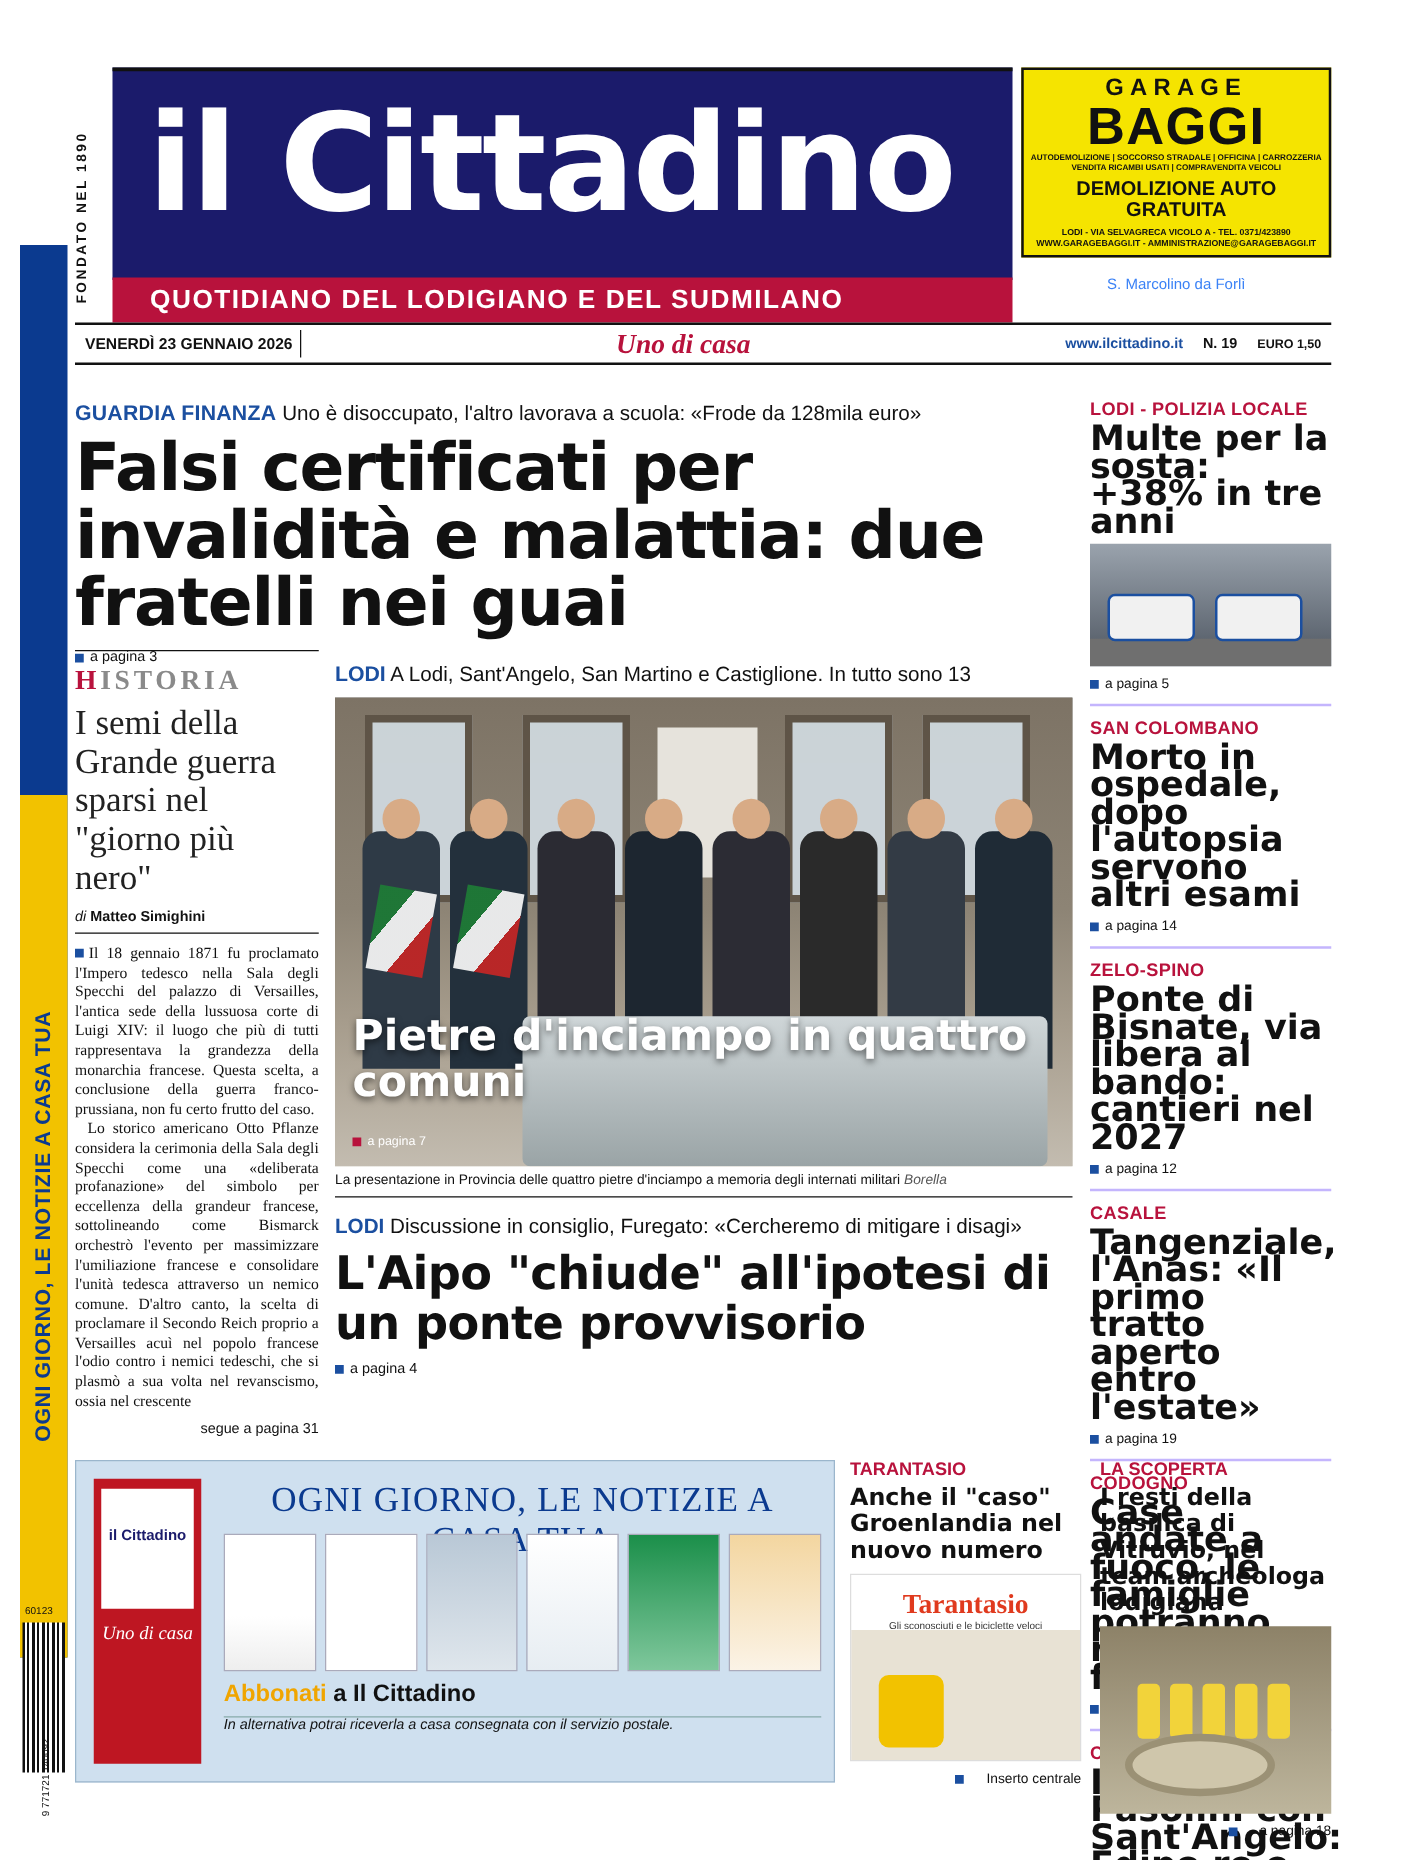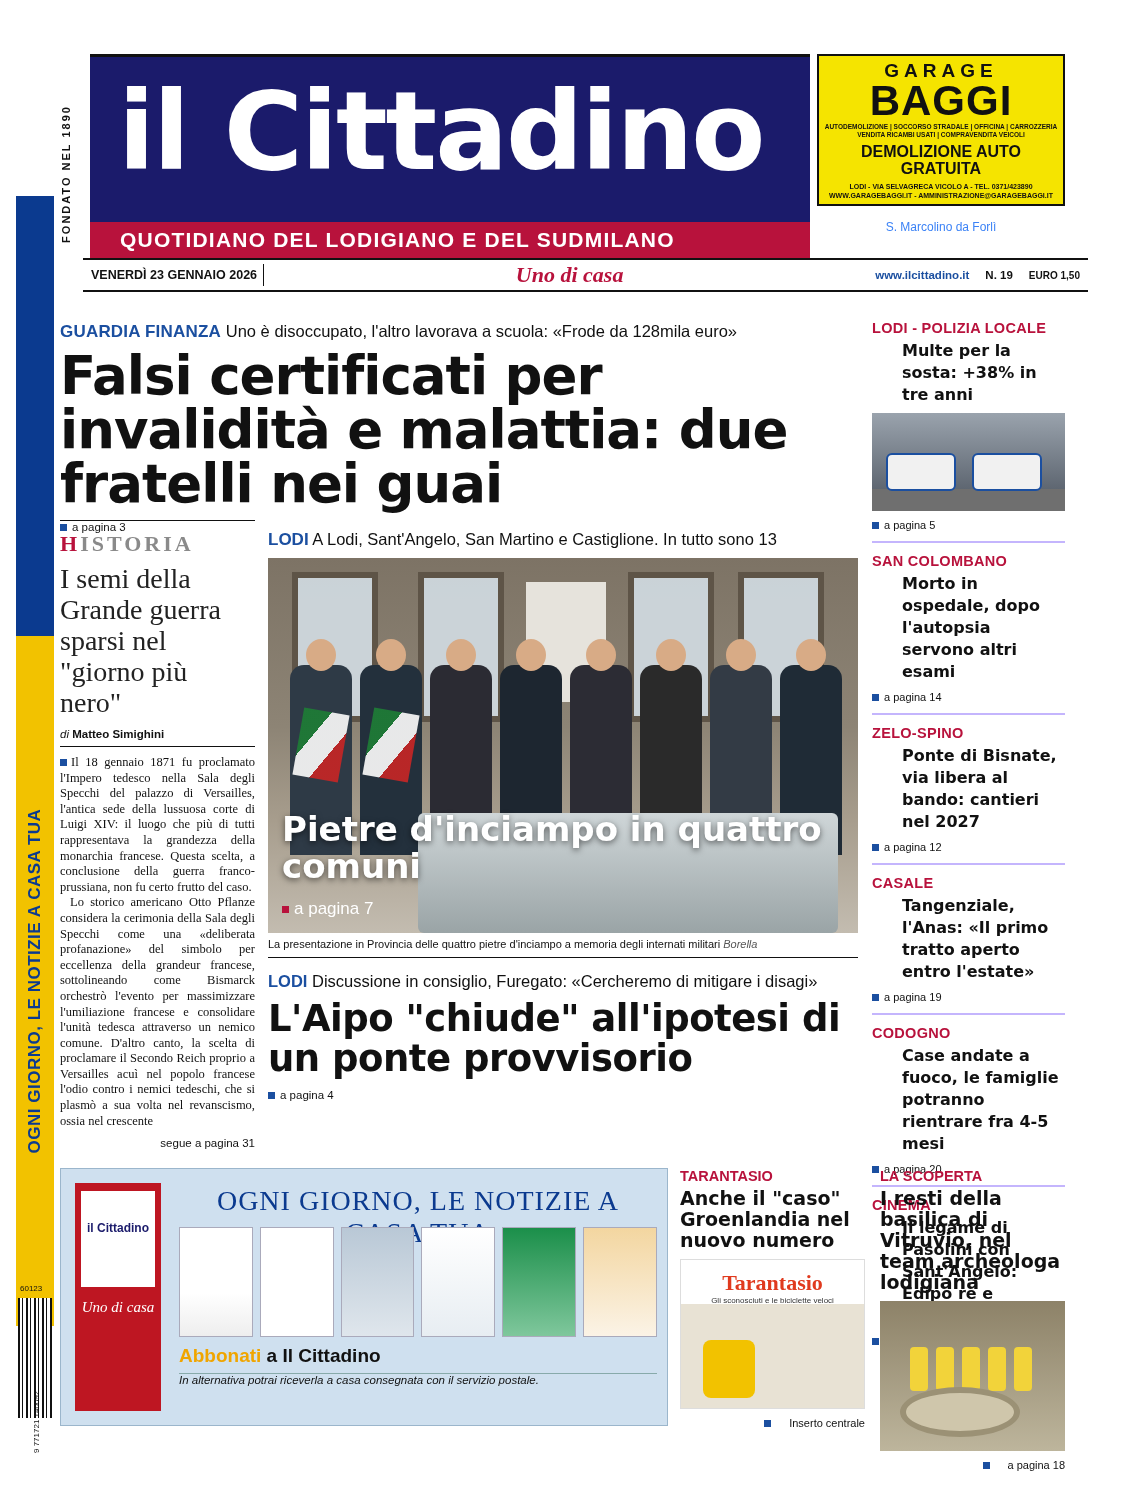"VENERDÌ 23 GENNAIO 2026" .info-bar { margin-left: 23px -> none }
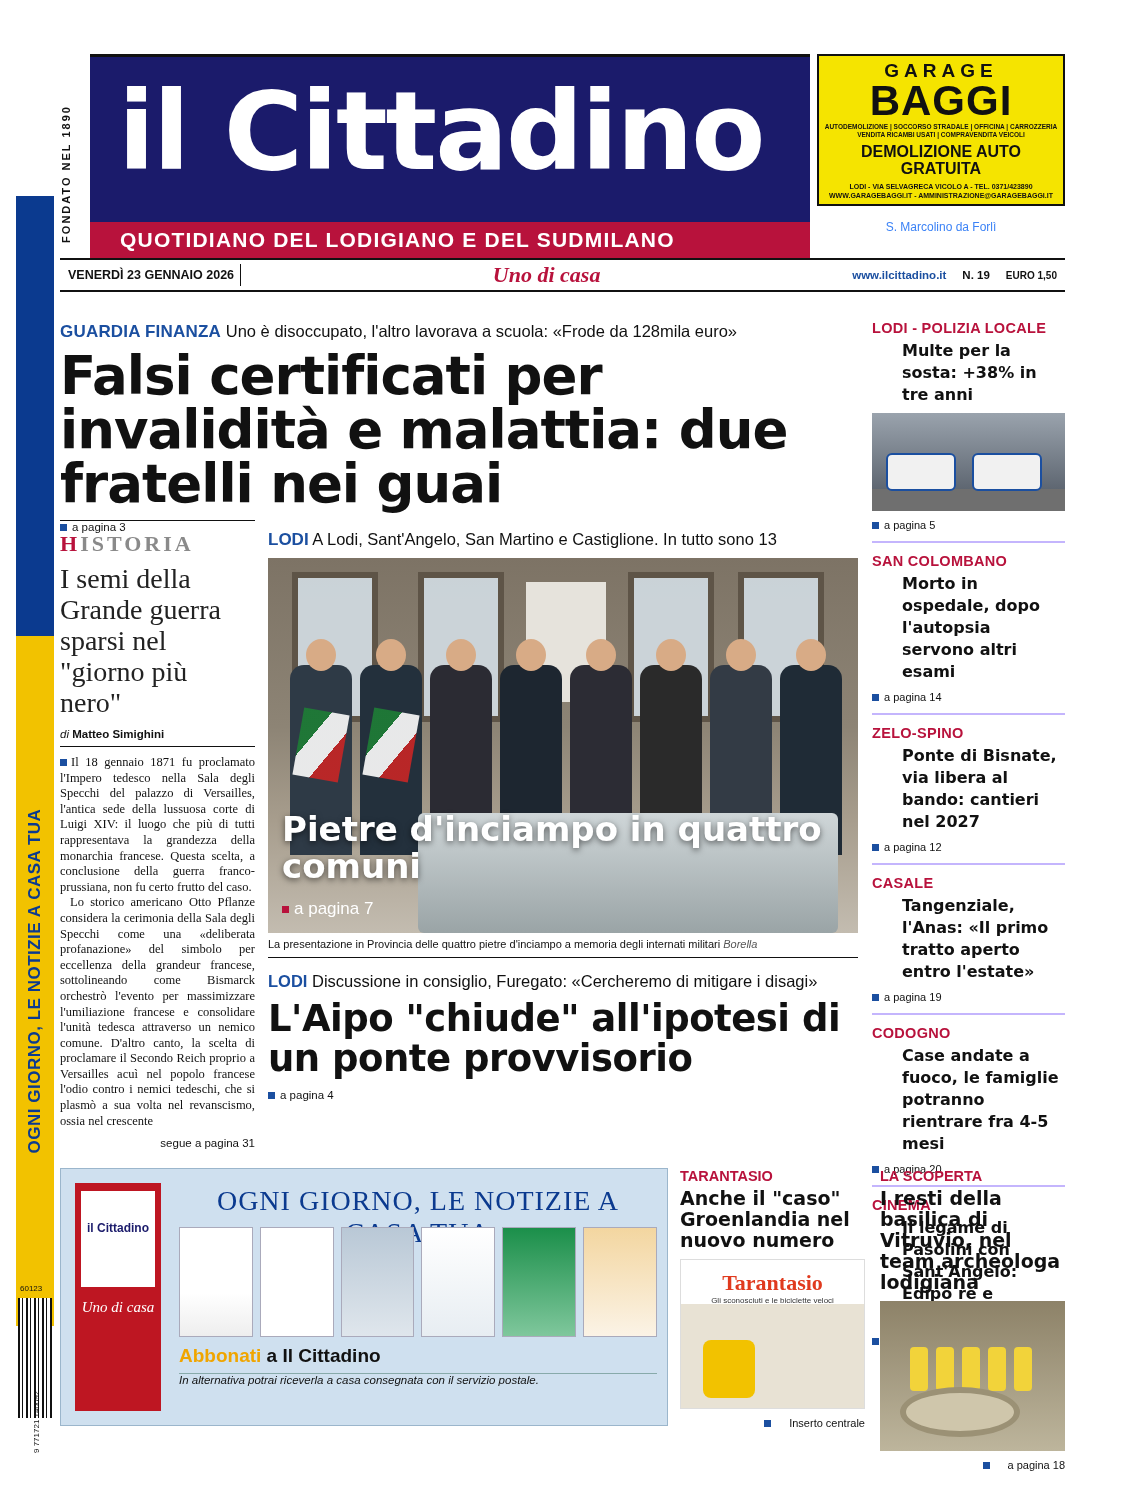"Multe per la sosta: +38%" .rtitle { font-size: 16px -> 28px; margin-left: 30px -> none }
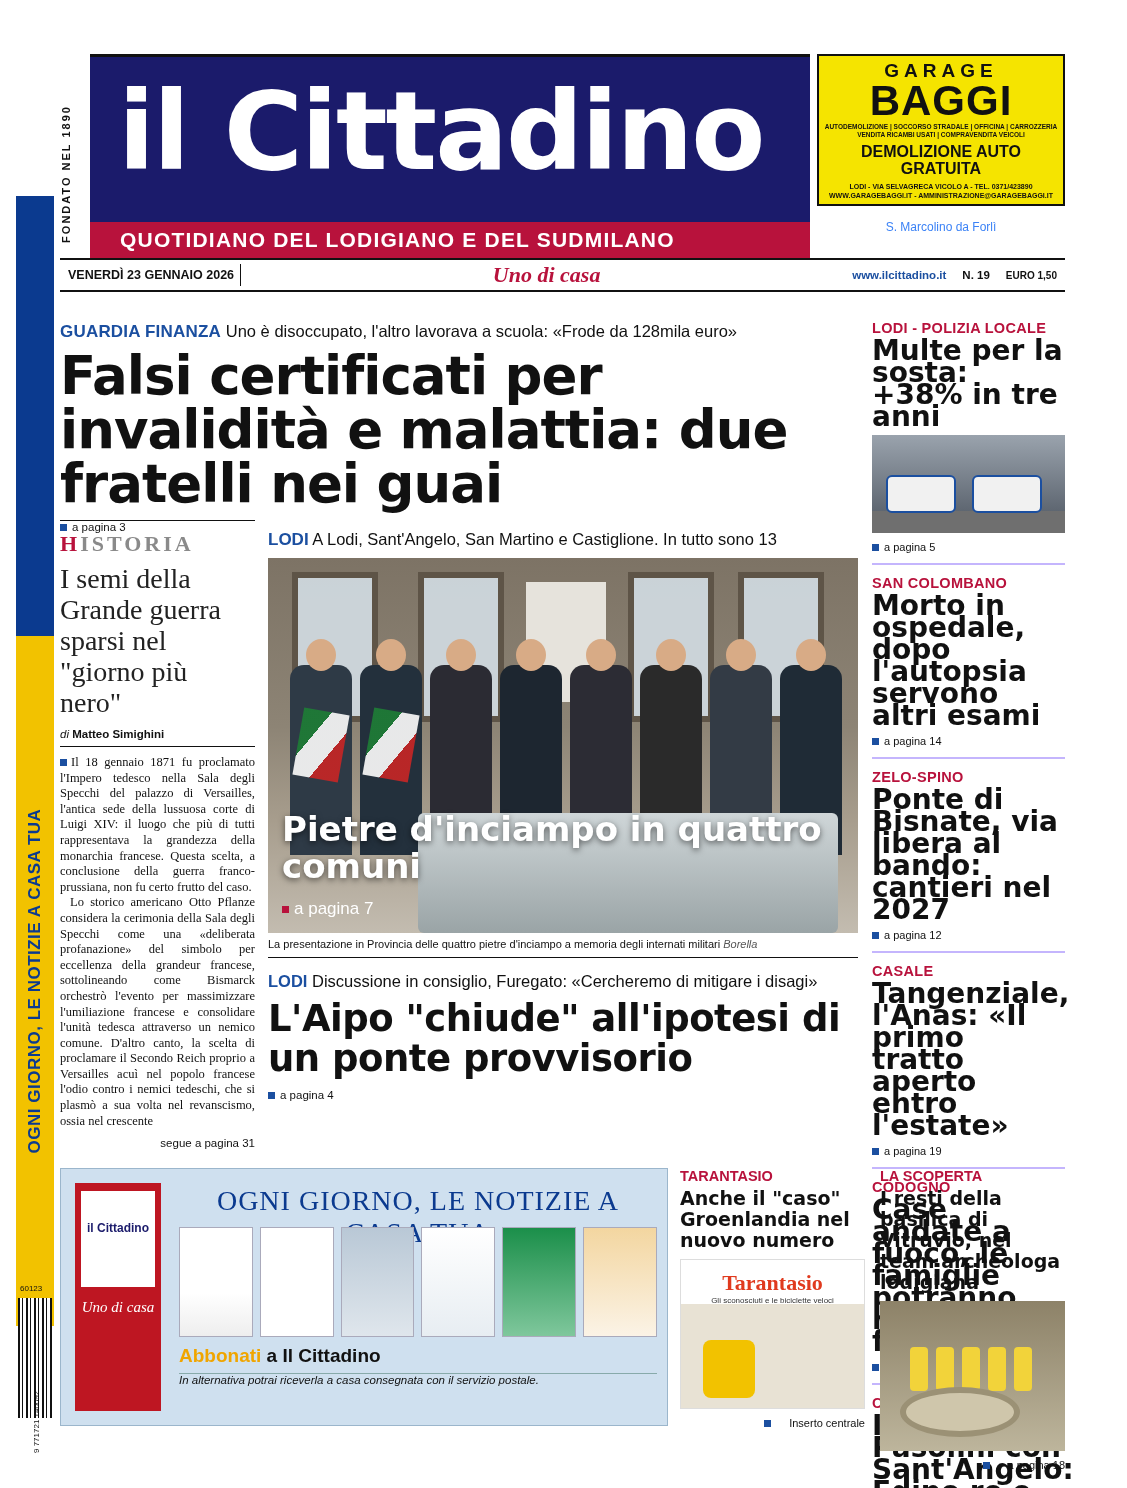"a pagina 7" .cap-pag { font-size: 17px -> 10px }
